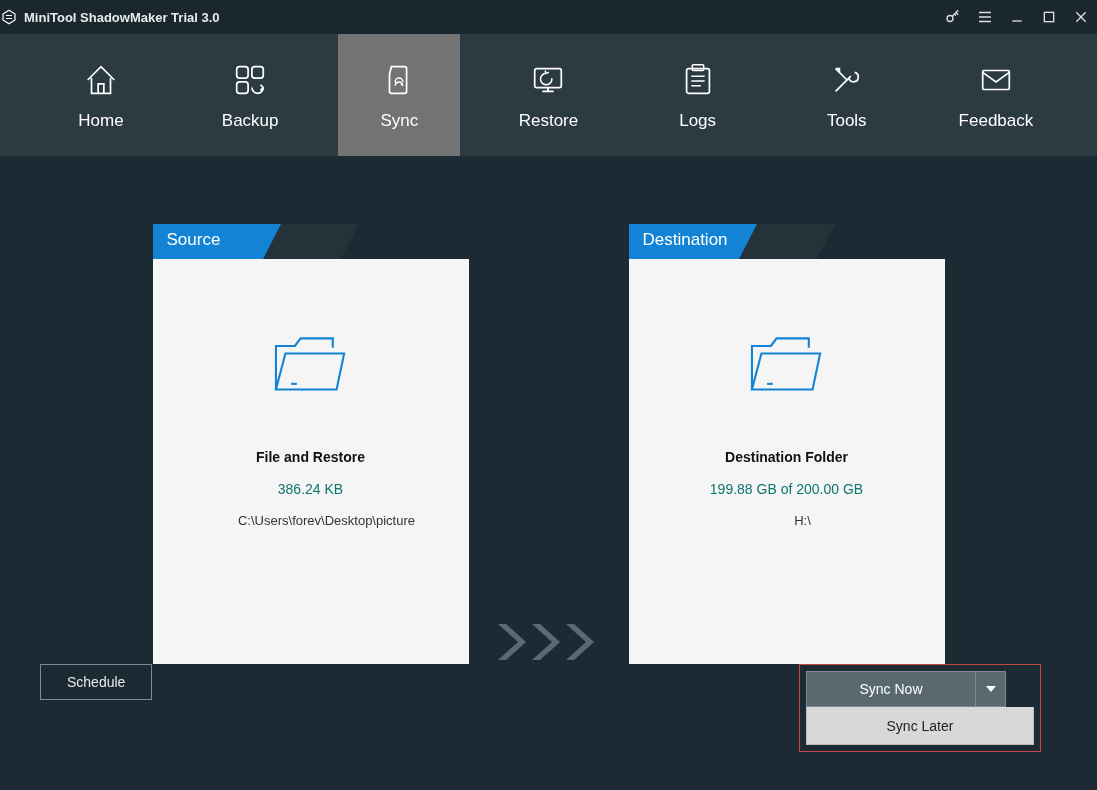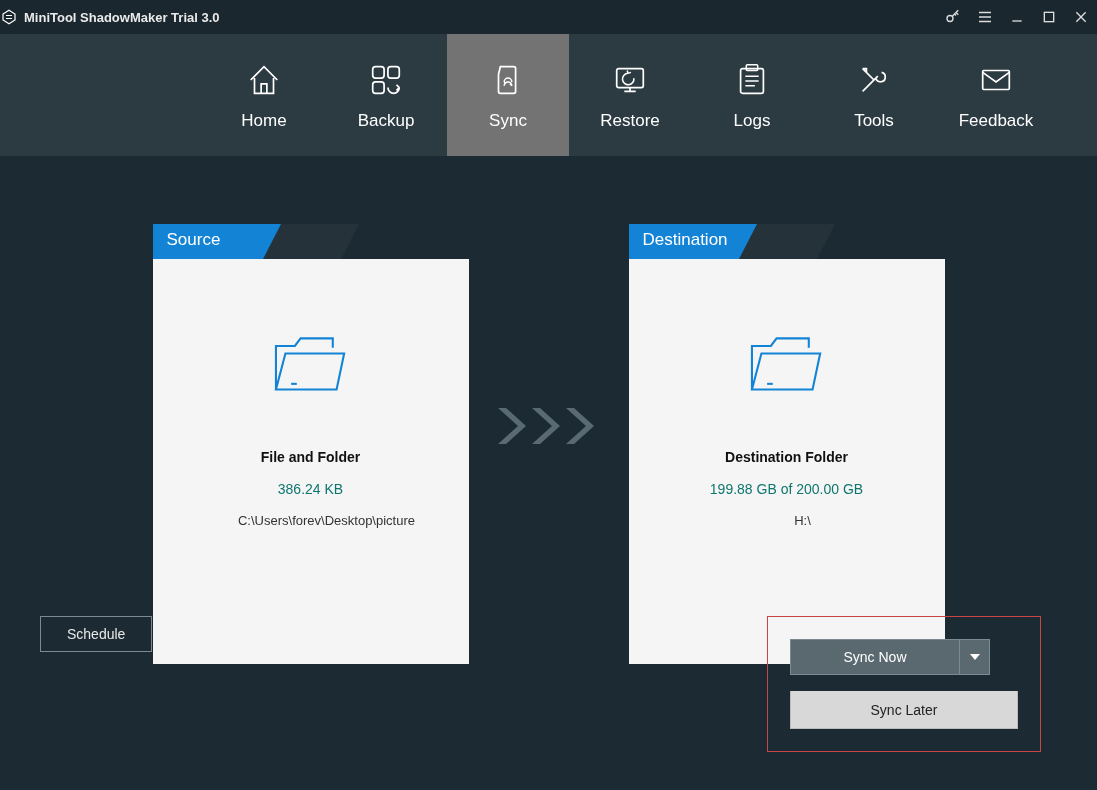"Home" .nav { justify-content: flex-end -> space-between }
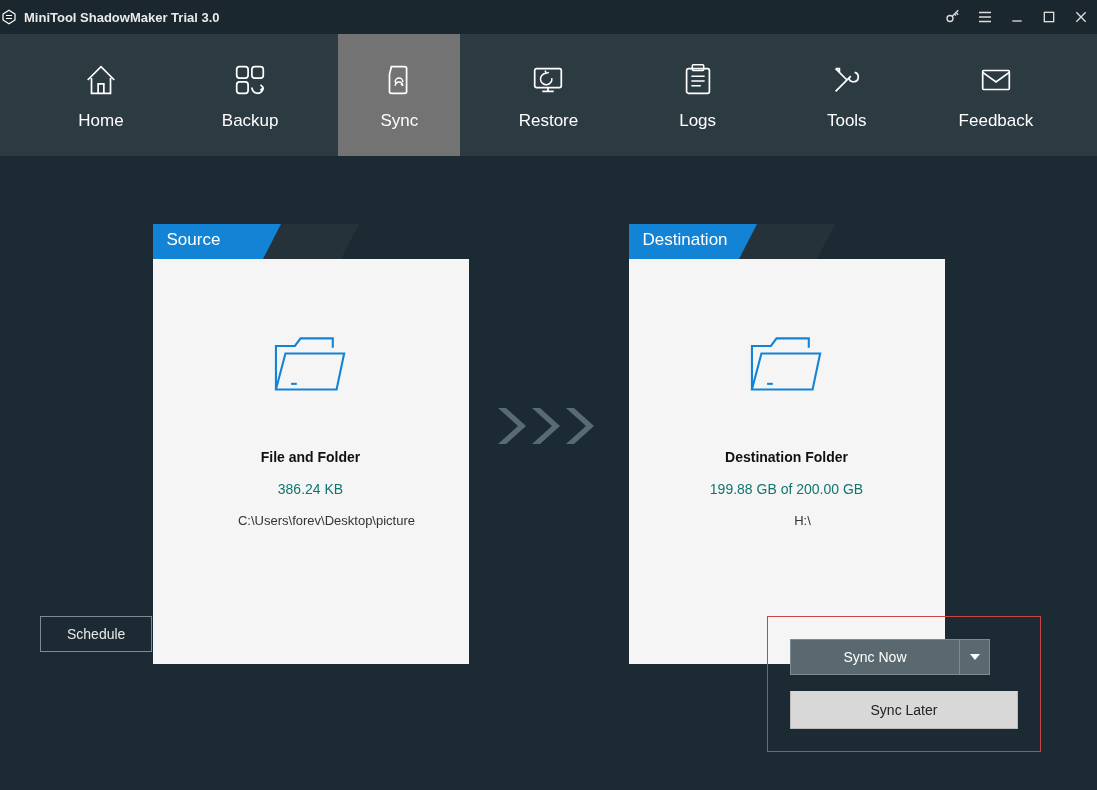"Source" .cards { align-items: flex-start -> flex-end }
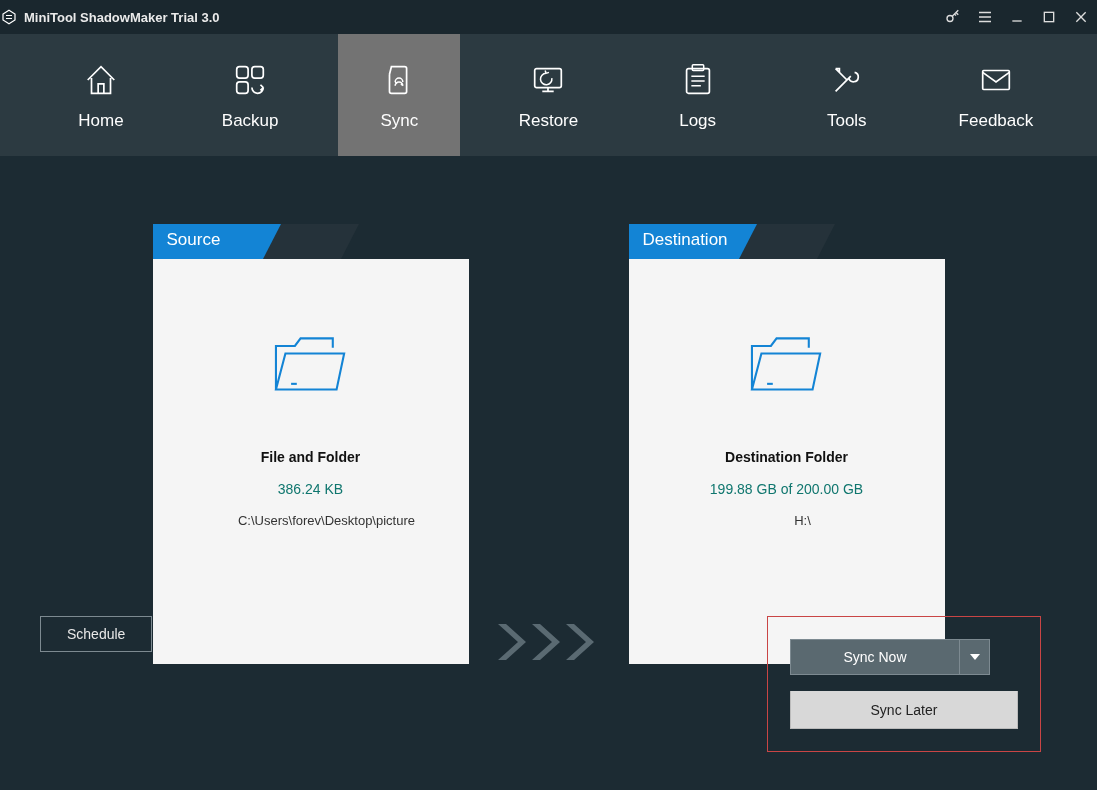"File and Folder" div.line1 { text: Folder -> Restore }
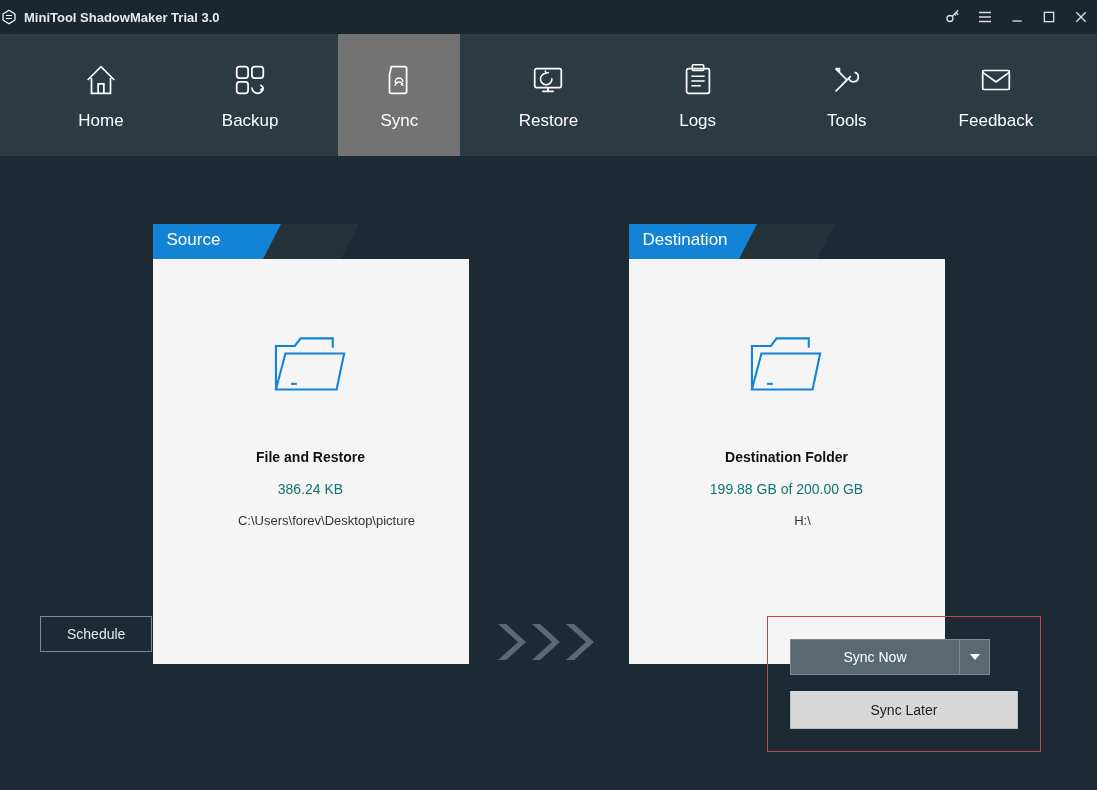"Sync Now" .sync-group { gap: 16px -> 0; padding: 22px -> 6px }
